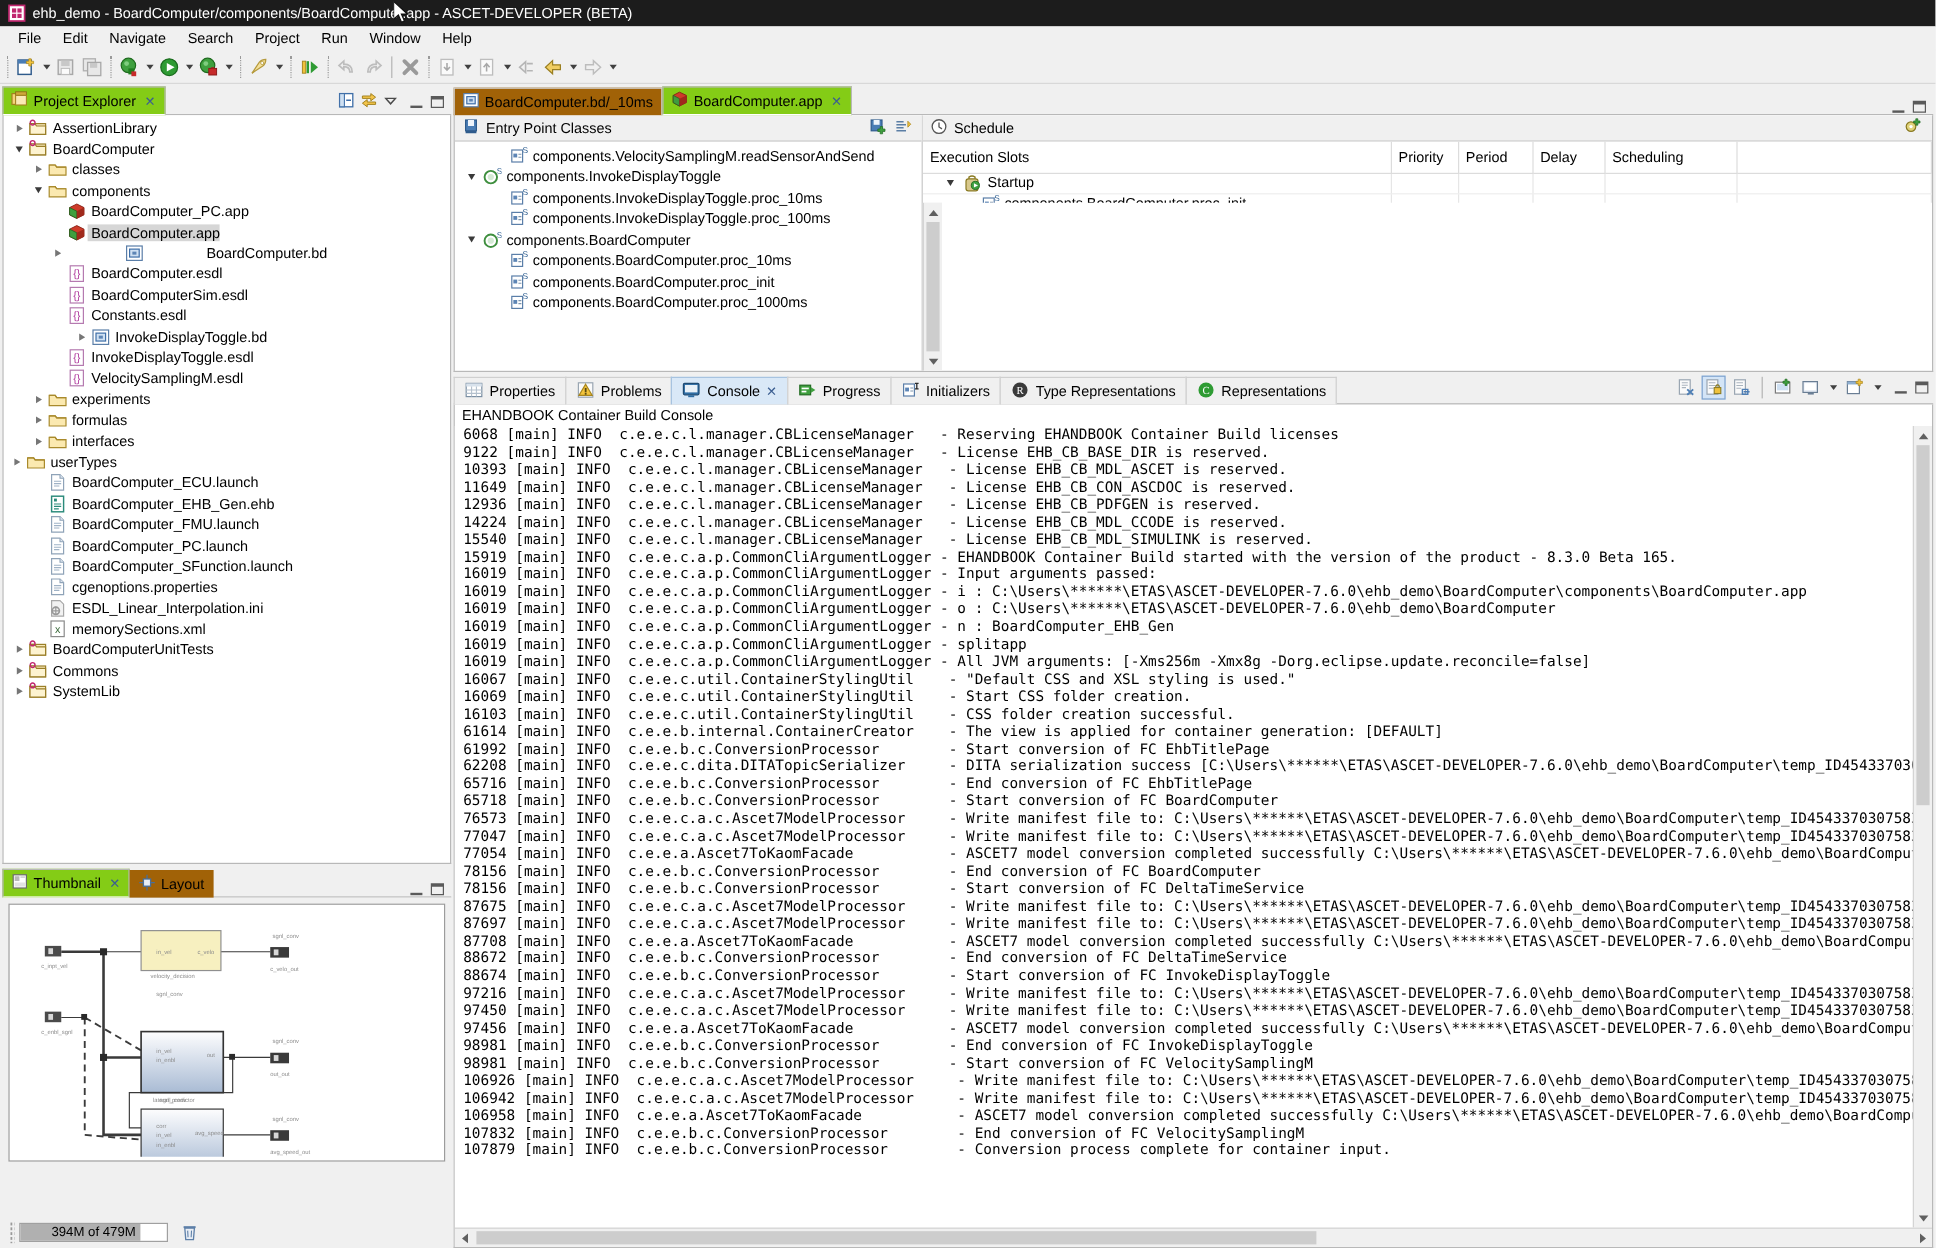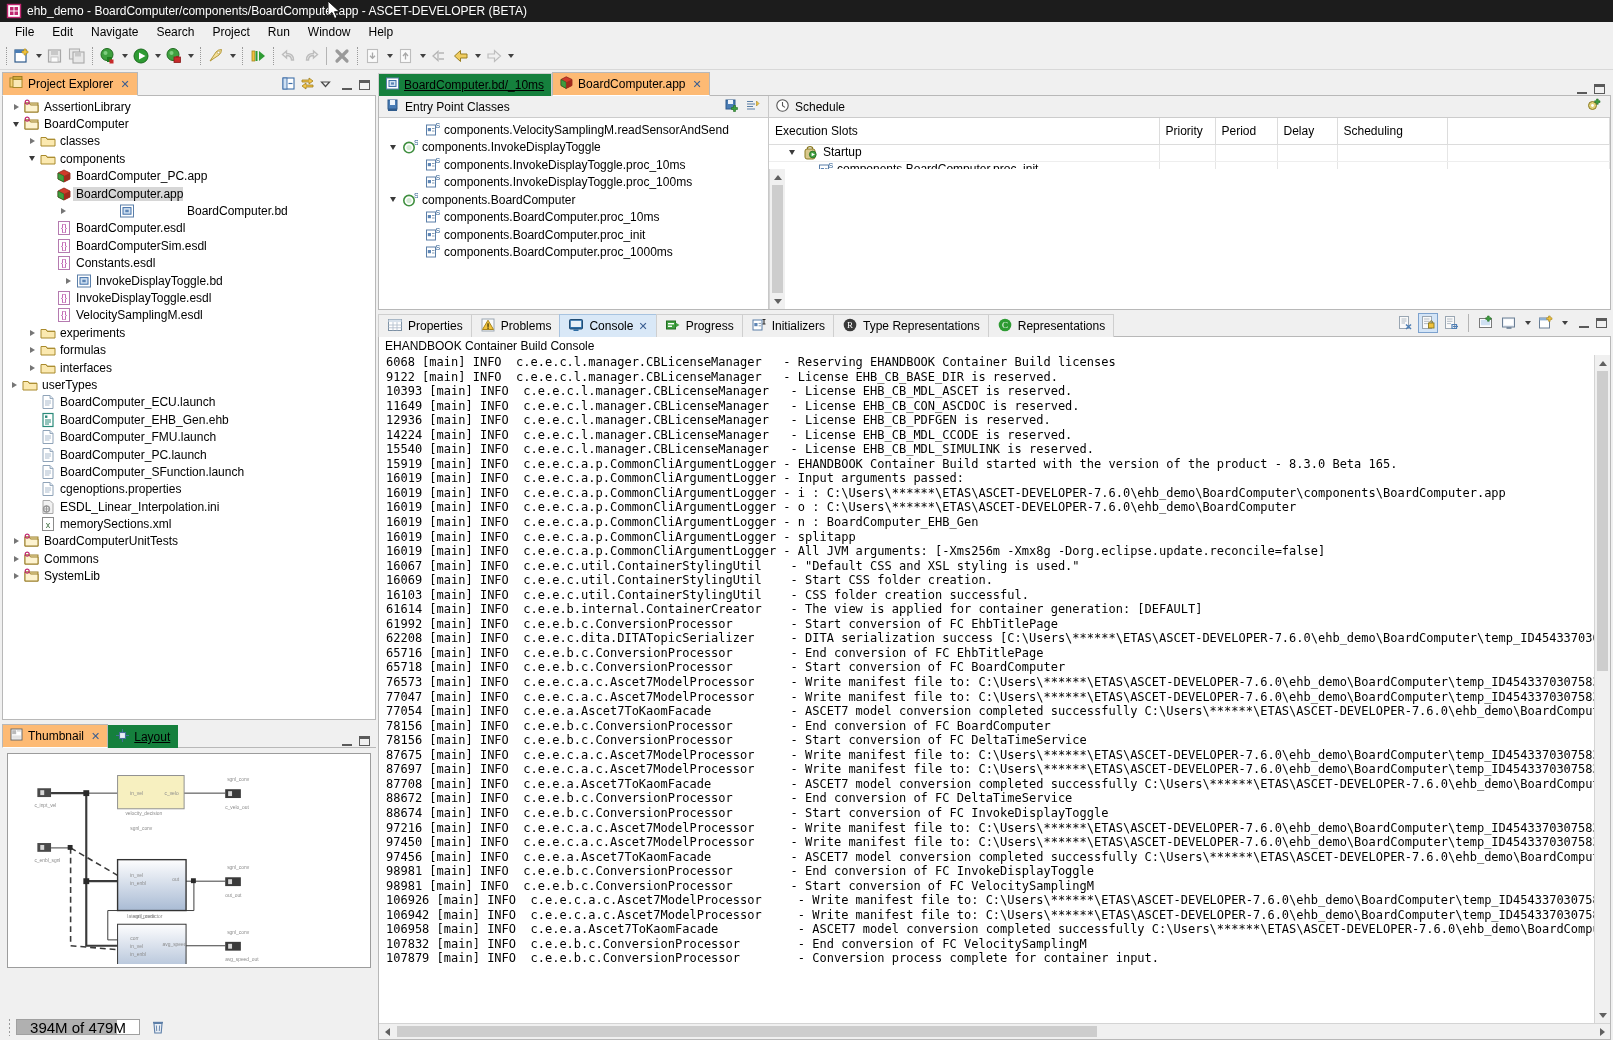"Project Explorer" .vtab.active { background: #fdba74 -> #84cc16 }
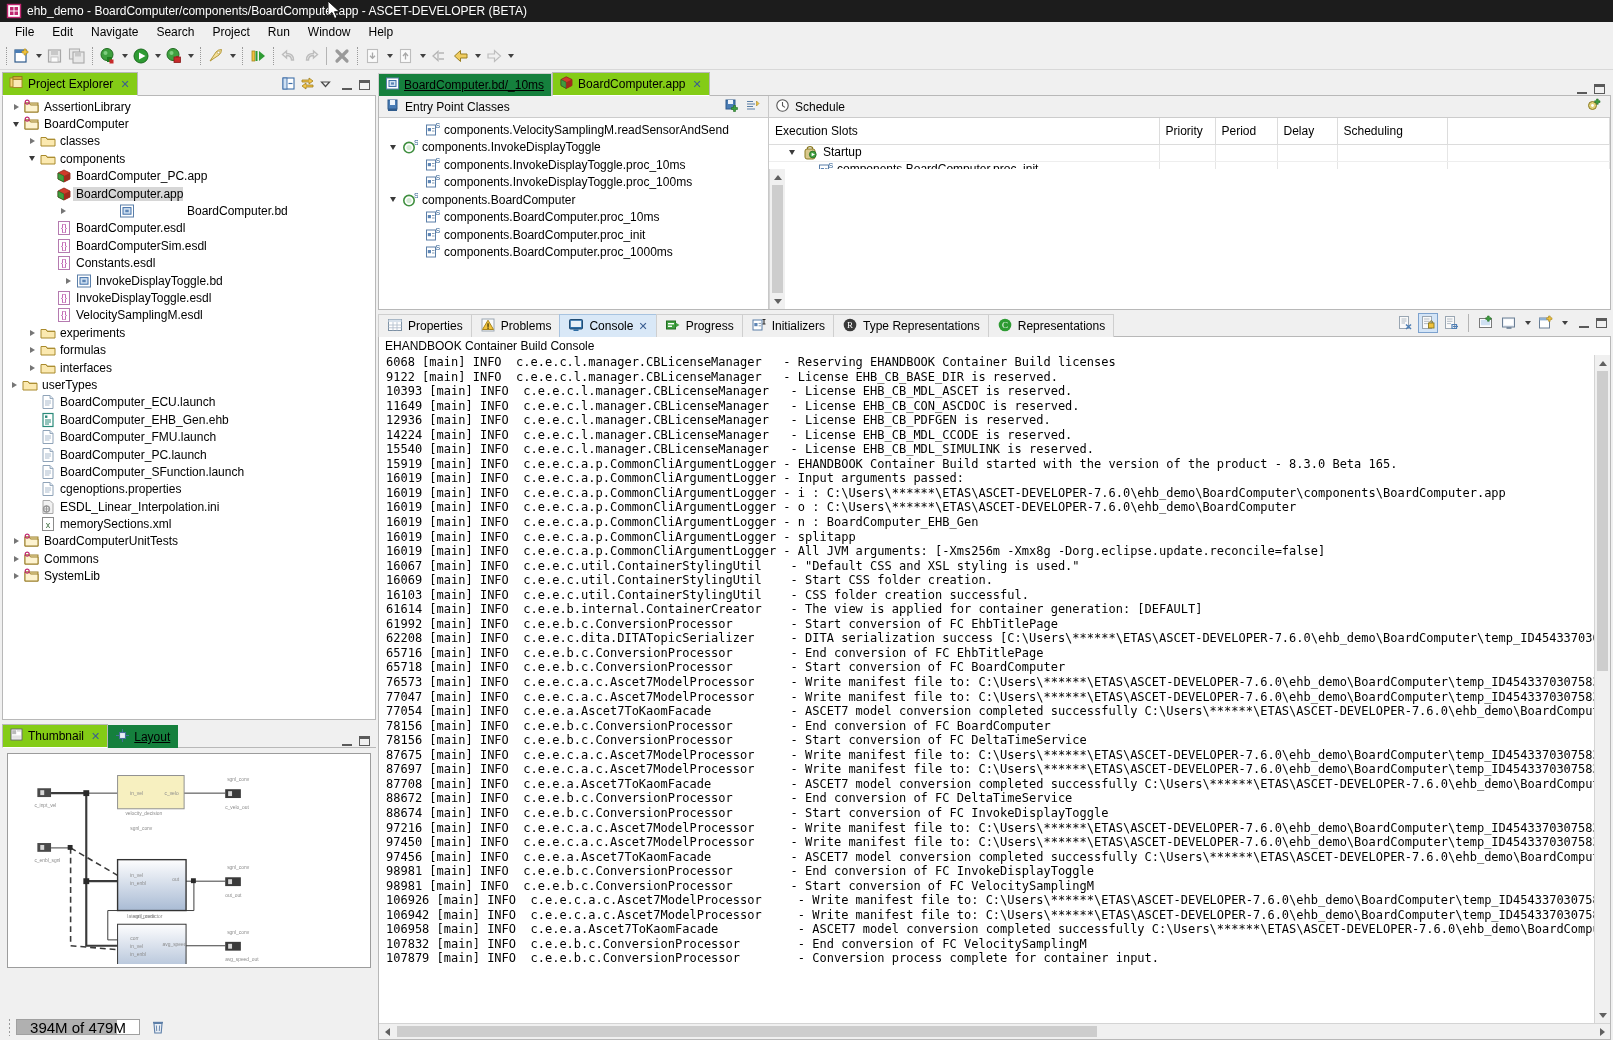"BoardComputer.bd/_10ms" .vtab.inactive { background: #15803d -> #a16207; text-decoration: underline -> none }
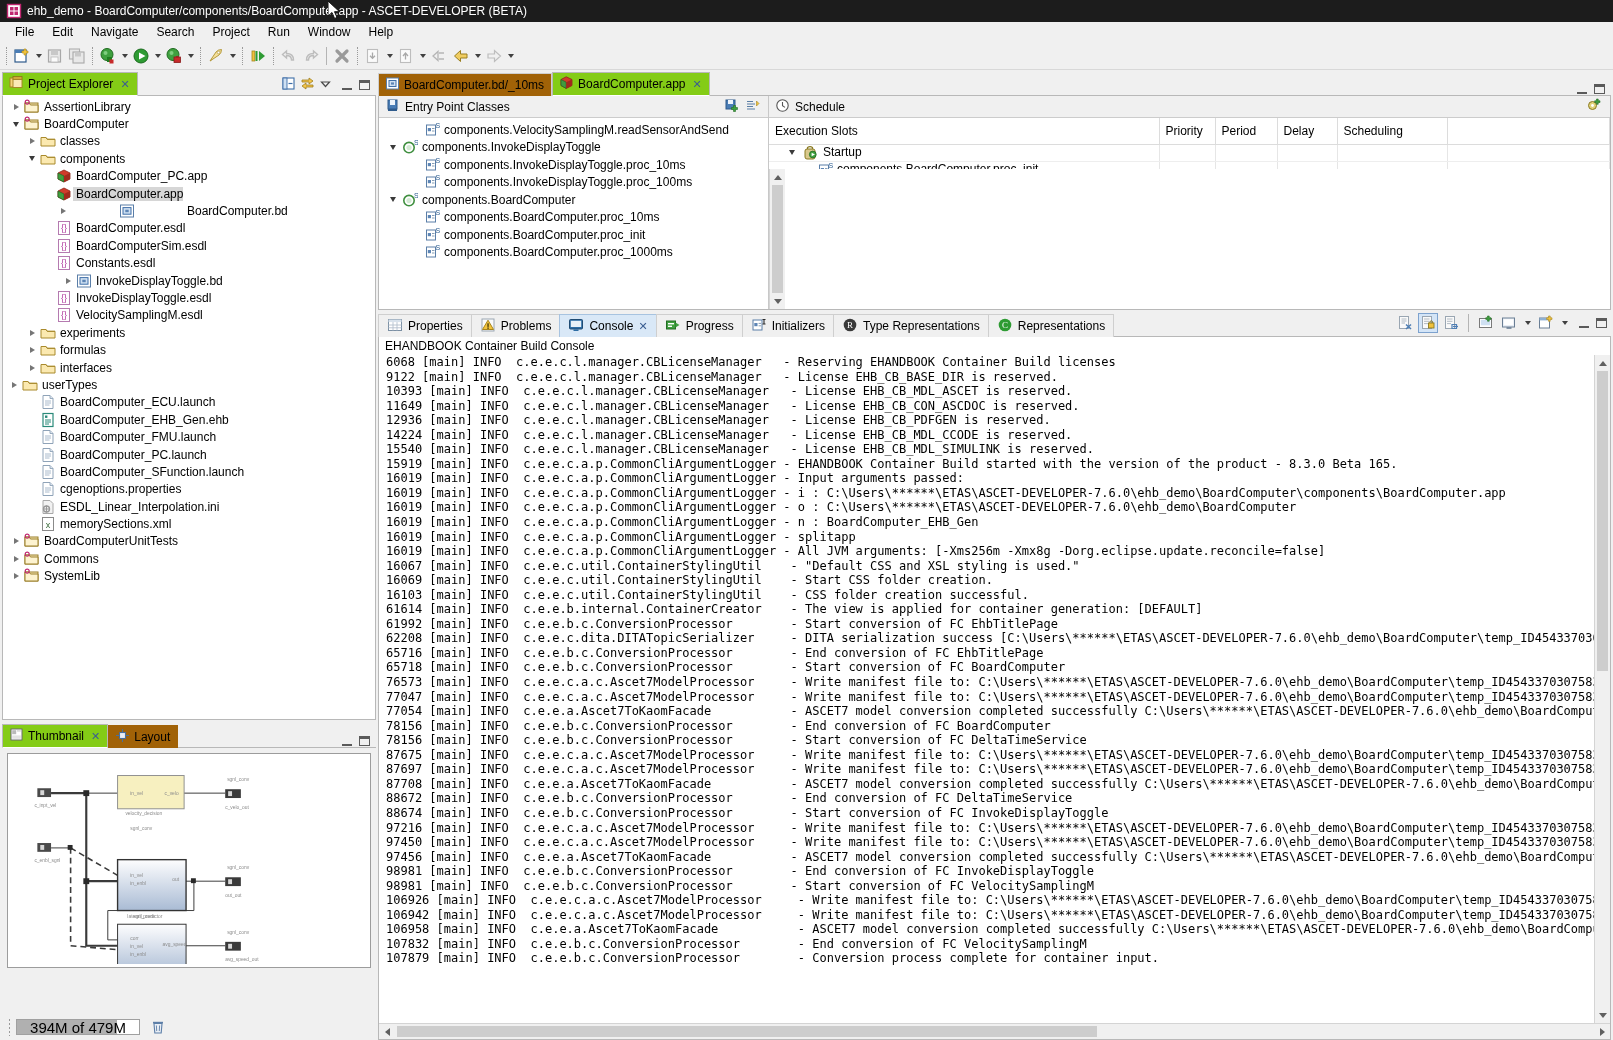"BoardComputer.bd" div.trow { padding-left: 53px -> 38px }
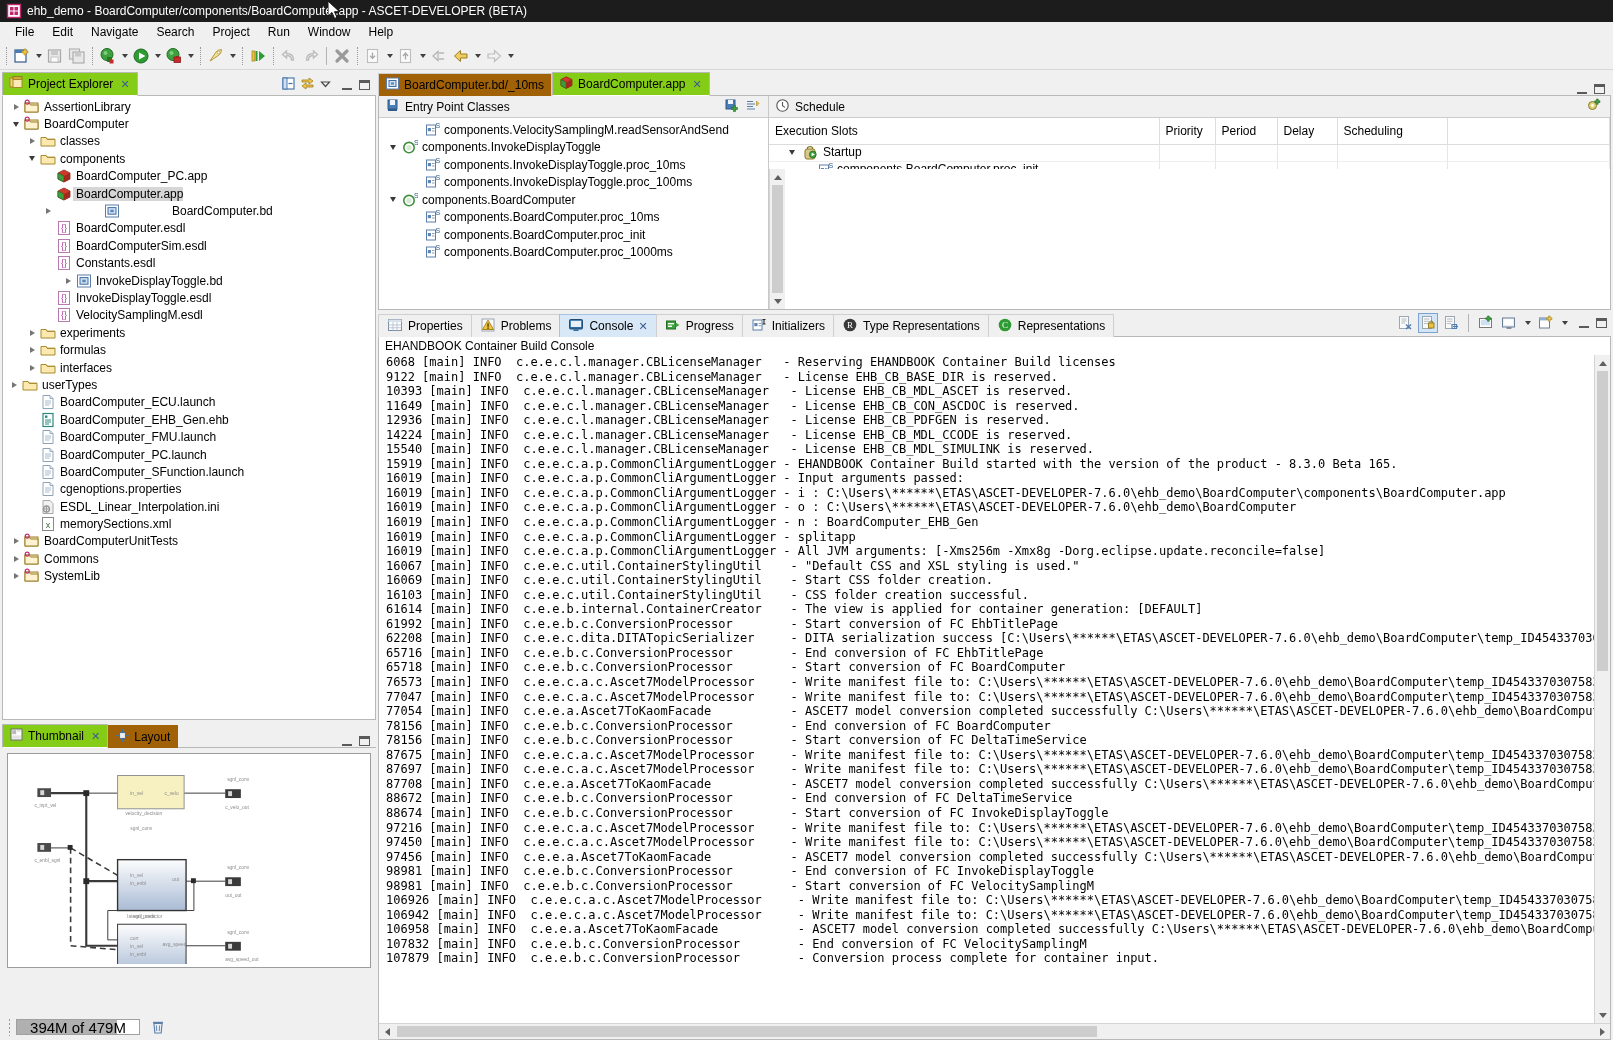"394M of 479M" .heapbar { font-size: 15px -> 11px }
